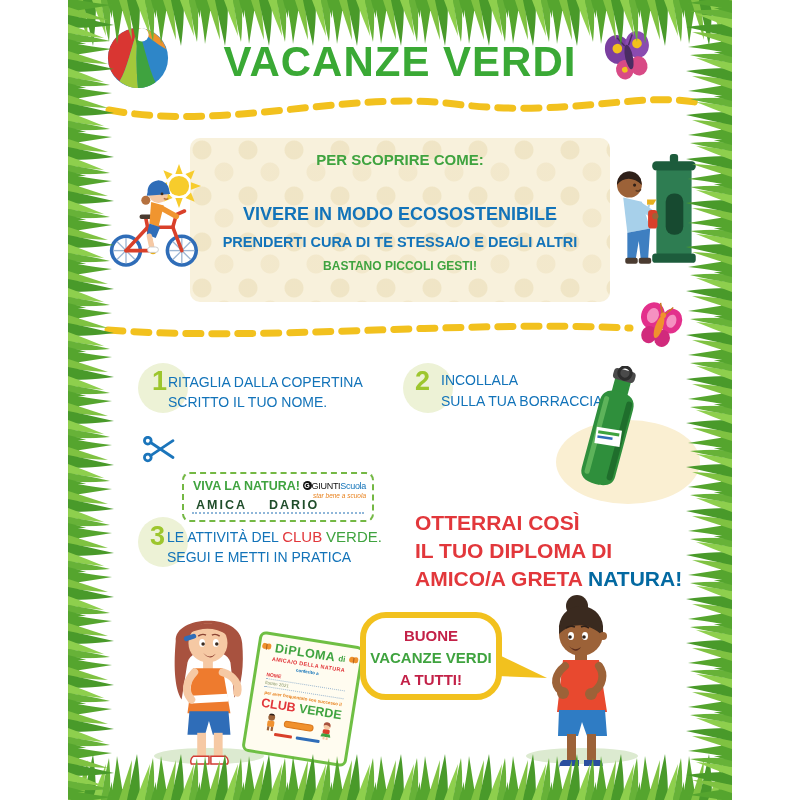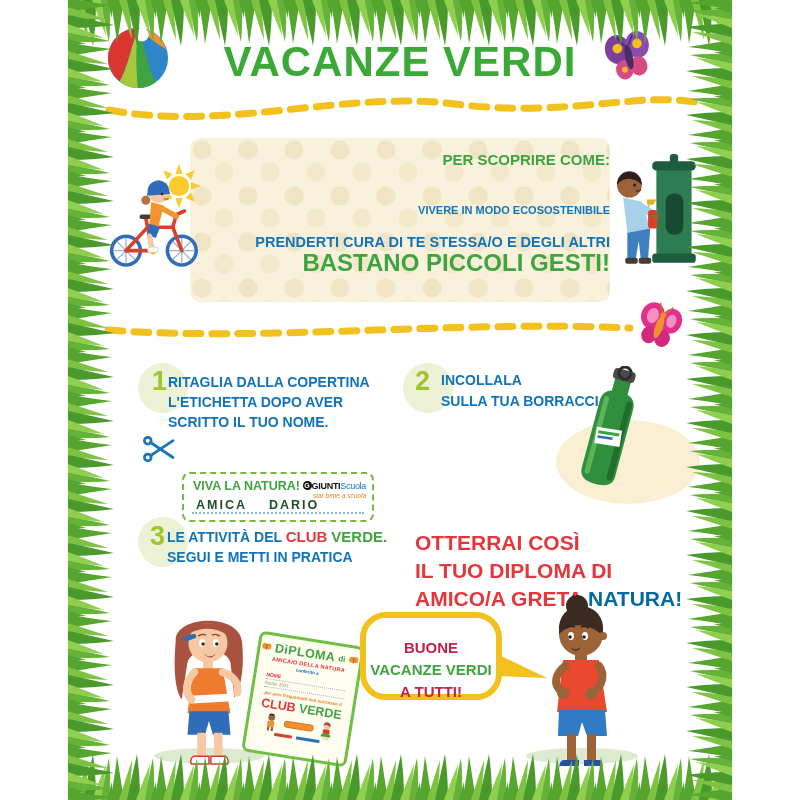"PER SCOPRIRE COME:" .ibox-line { text-align: right -> center }
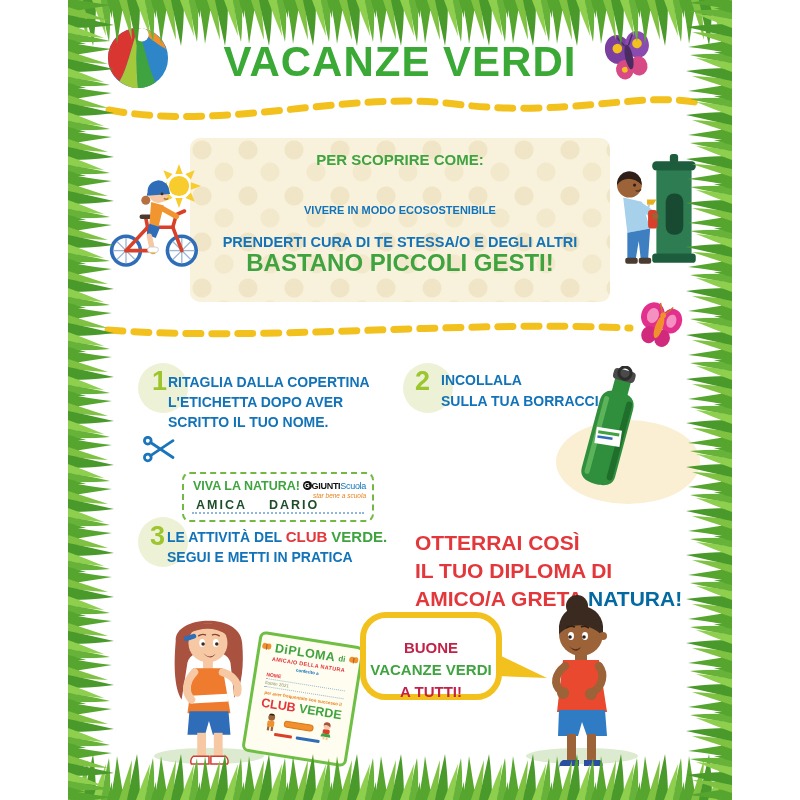"VIVERE IN MODO ECOSOSTENIBILE" #ib-p1 { font-size: 11px -> 18px }
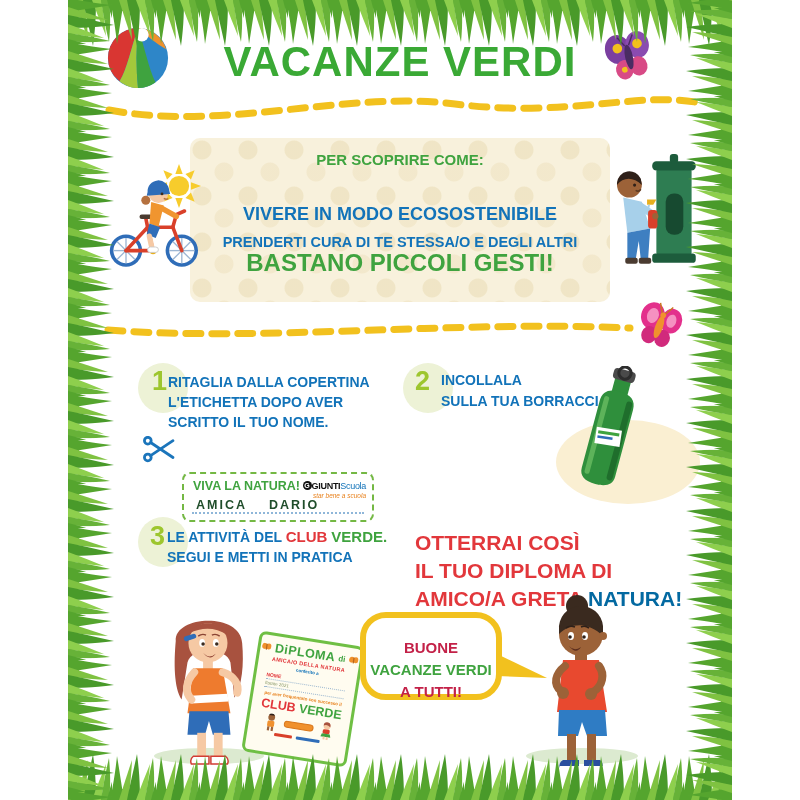"BASTANO PICCOLI GESTI!" #ib-concl { font-size: 24px -> 12px; top: 111px -> 121px }
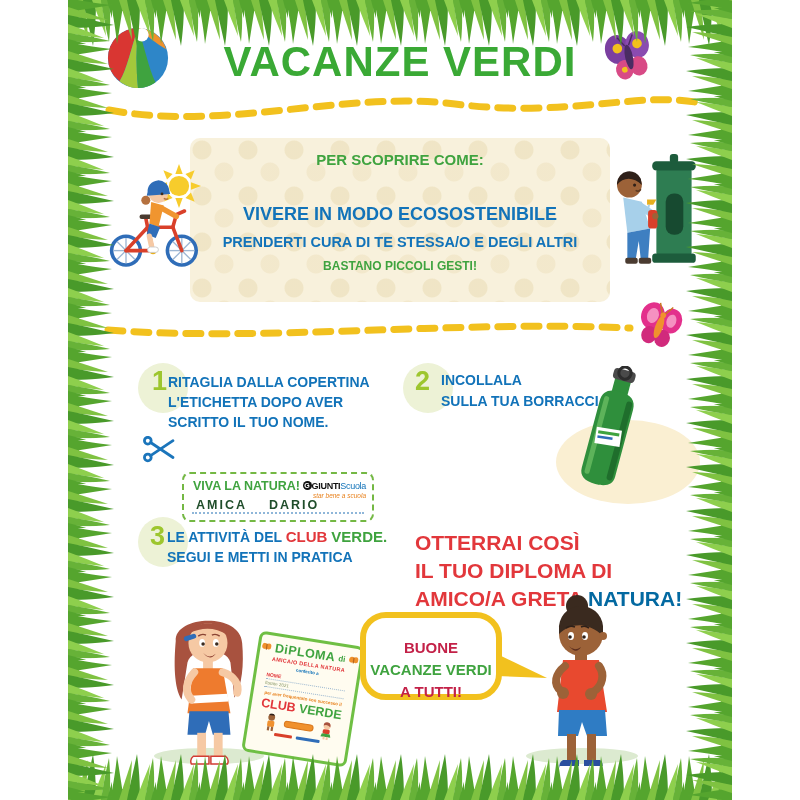"RITAGLIA DALLA COPERTINA" .steptxt { font-weight: bold -> normal }
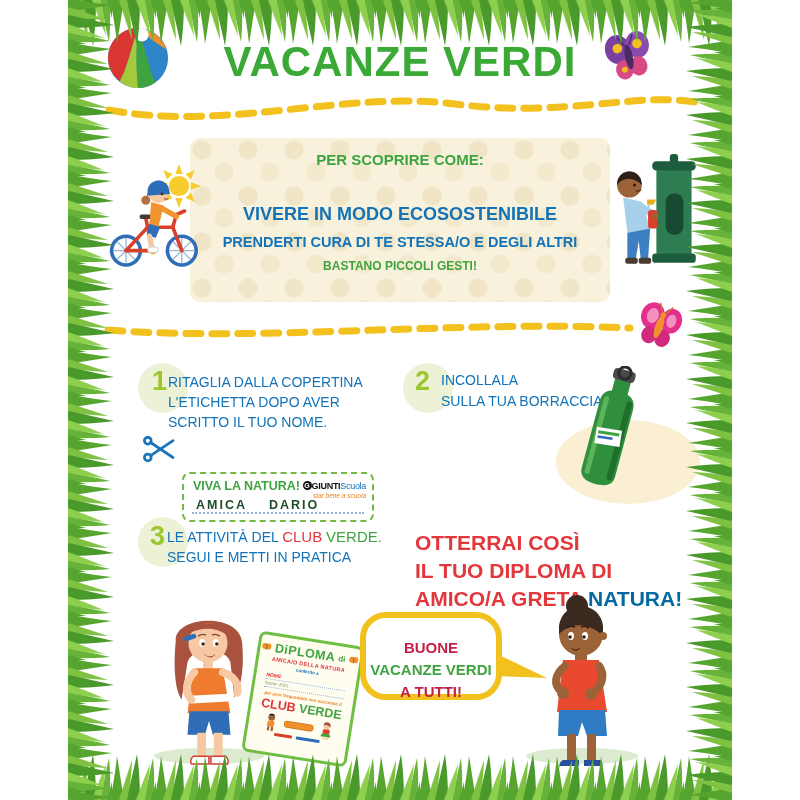"L'ETICHETTA DOPO AVER" div { html: <div>L'ETICHETTA DOPO AVER</div> -> none }
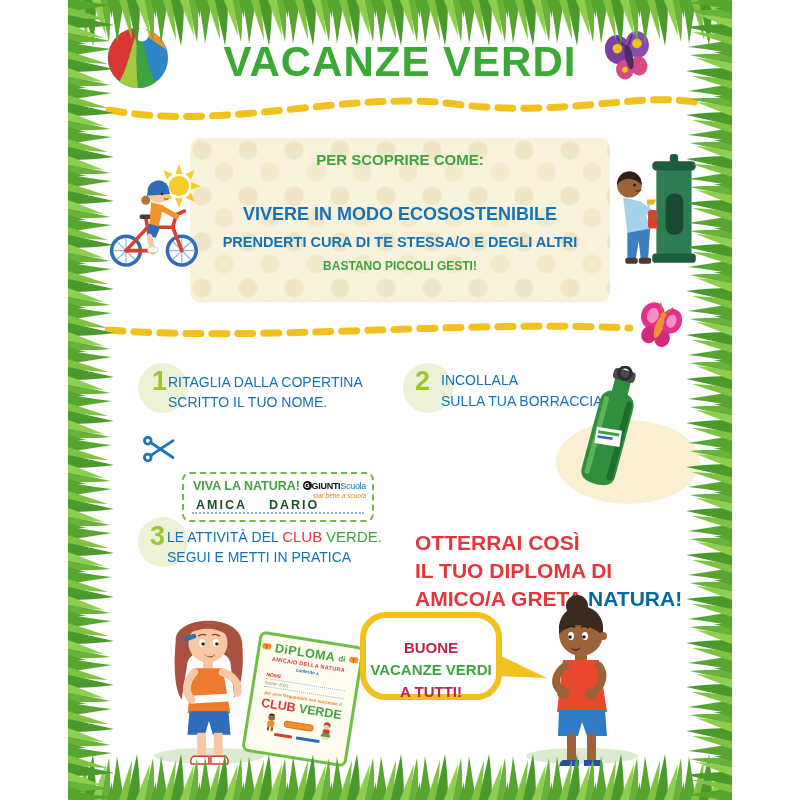"GIUNTI" .giunti-brand { font-weight: bold -> normal }
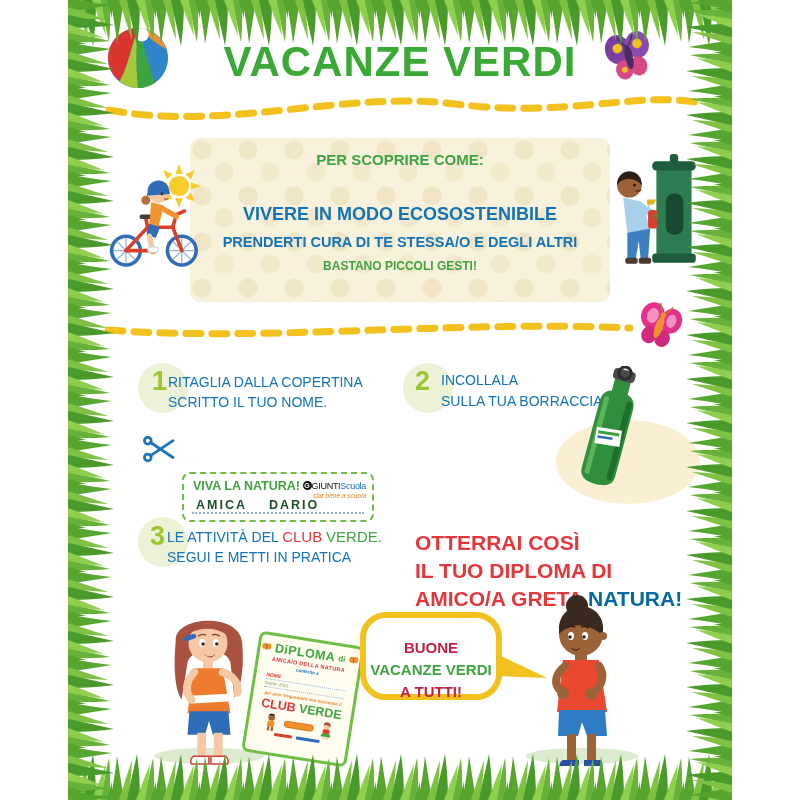"OTTERRAI COSÌ" #result { top: 529px -> 509px }
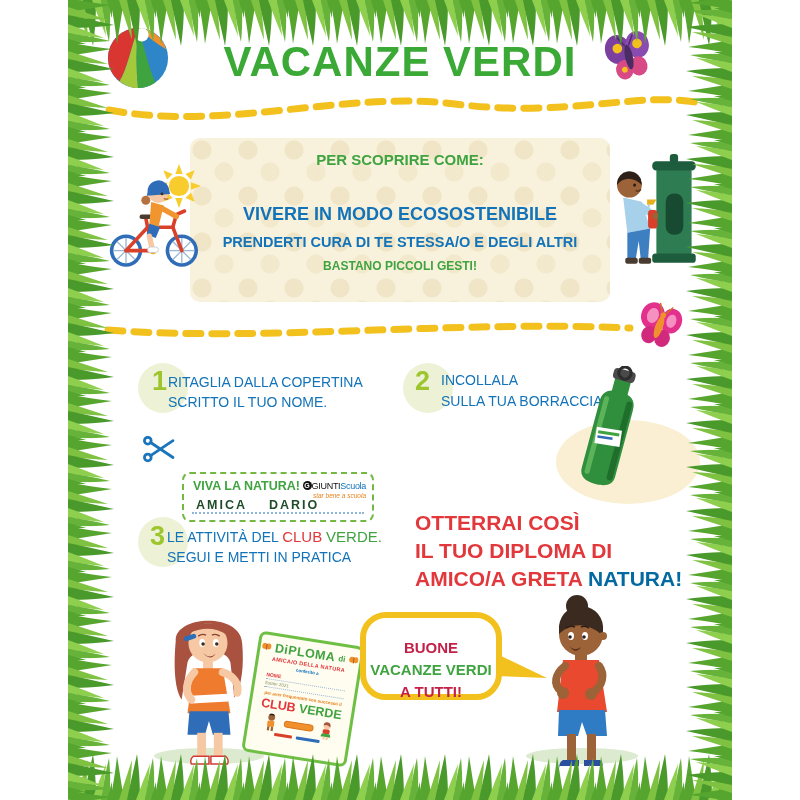"BUONE" #bubble { padding-top: 19px -> 7px }
